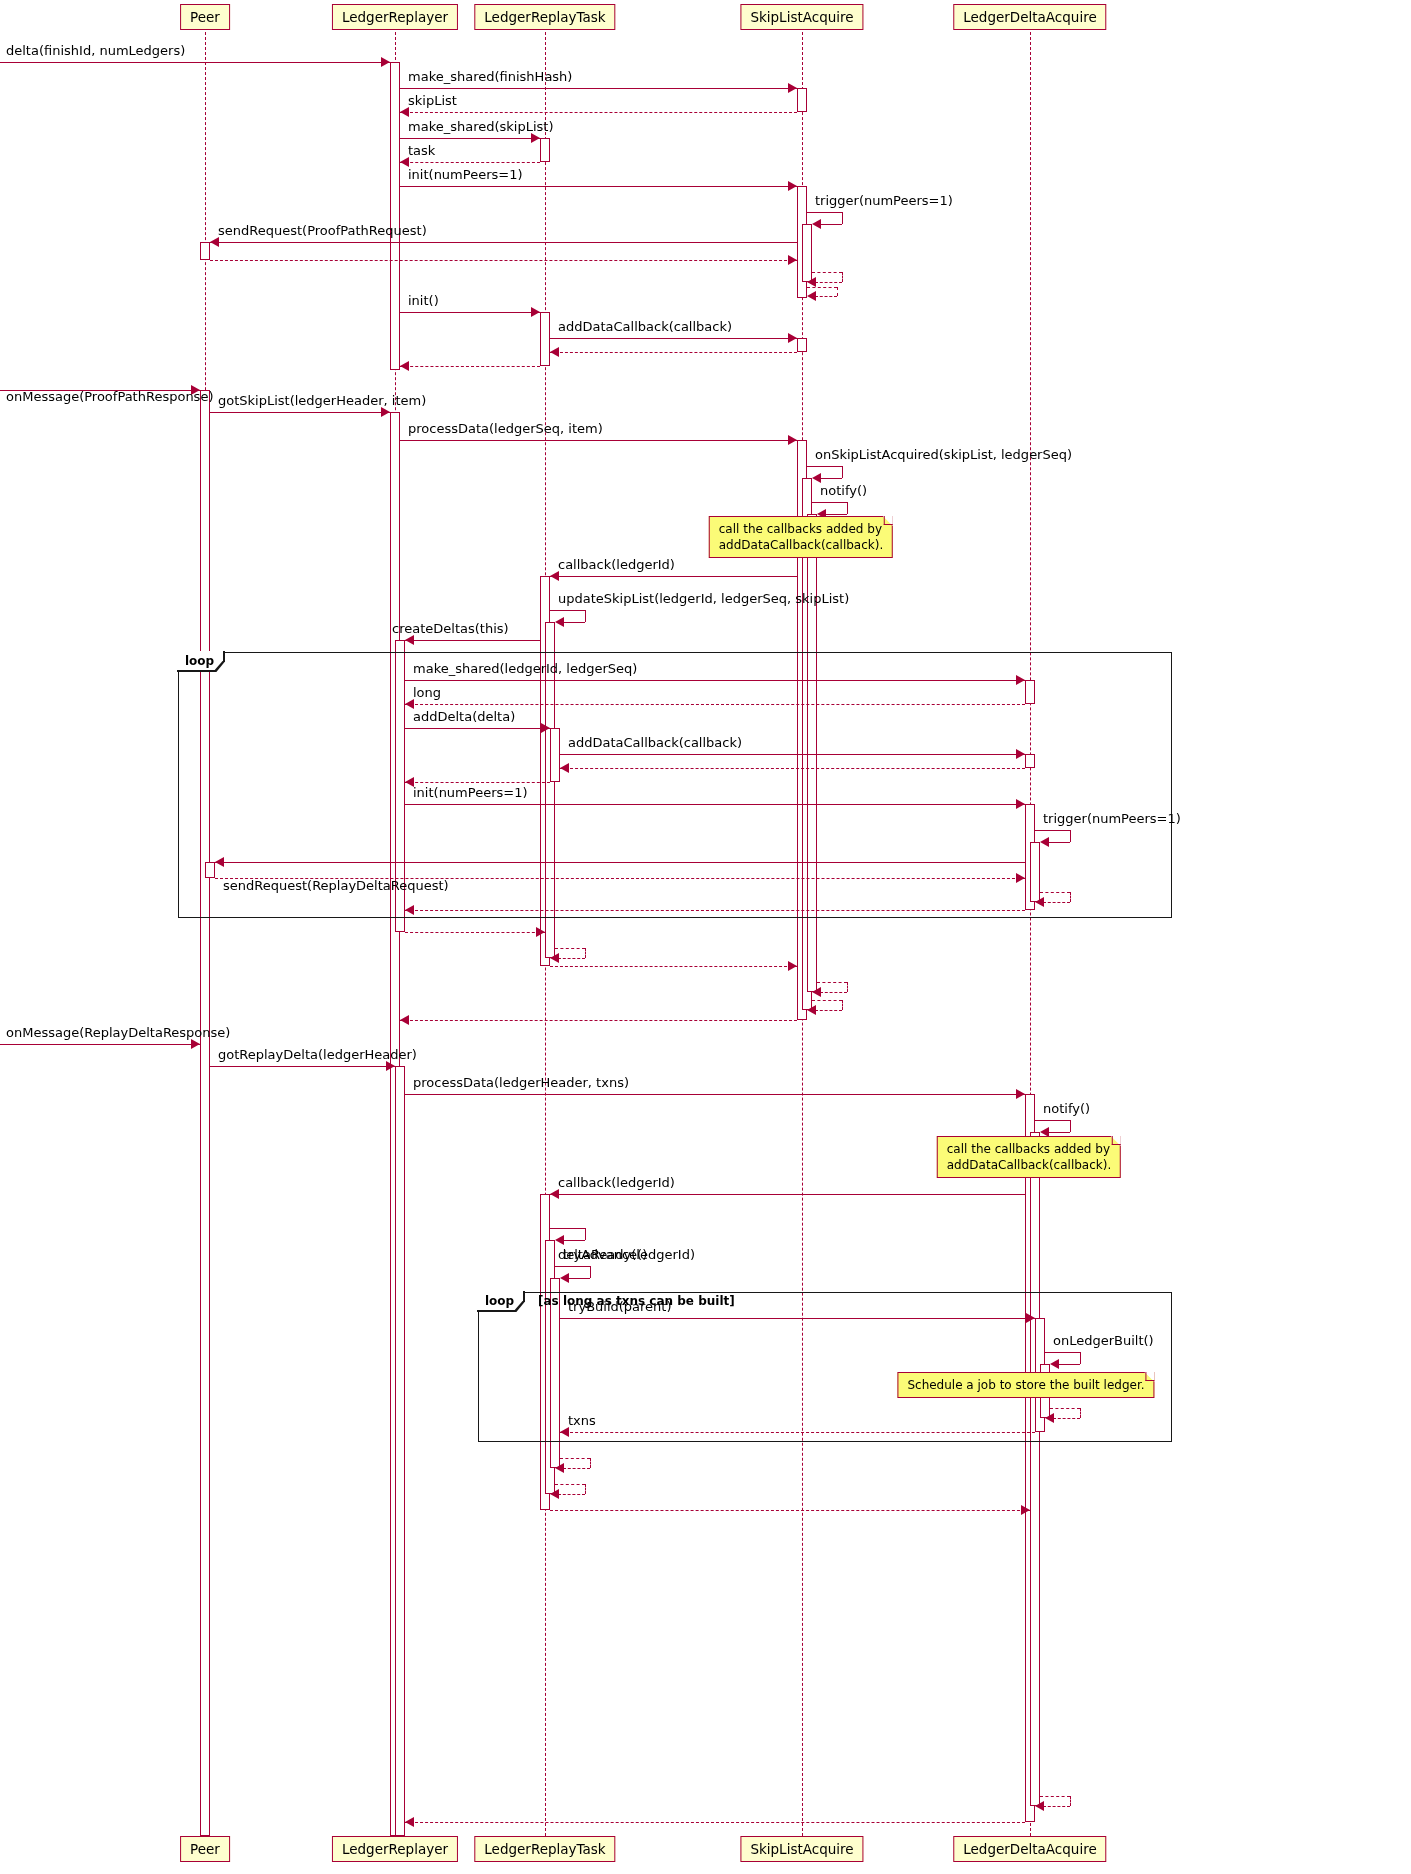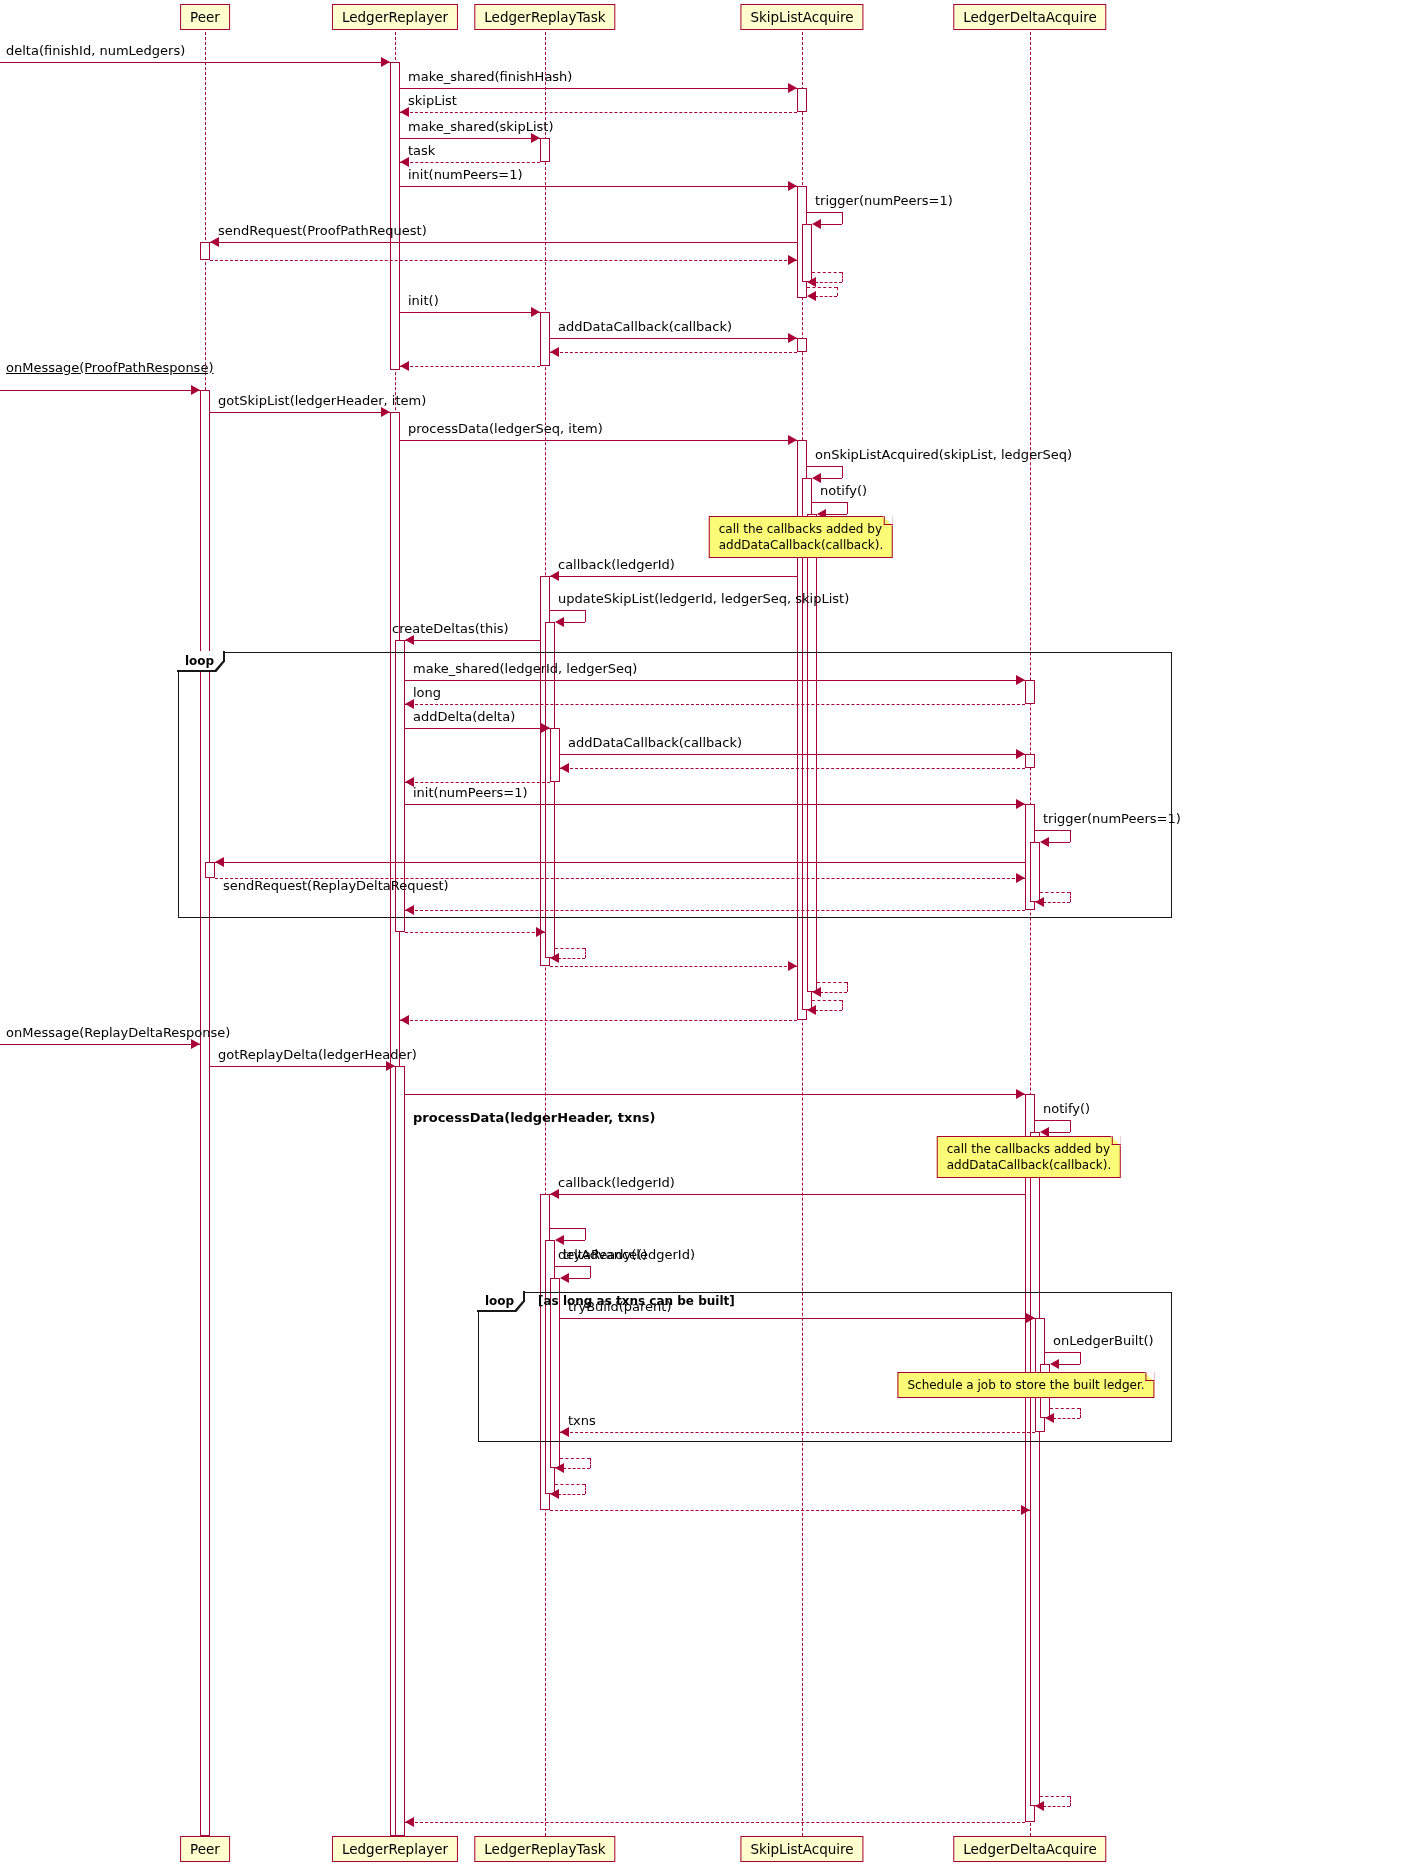"onMessage(ProofPathResponse)" div.mlabel { text-decoration: underline -> none; top: 360px -> 389px }
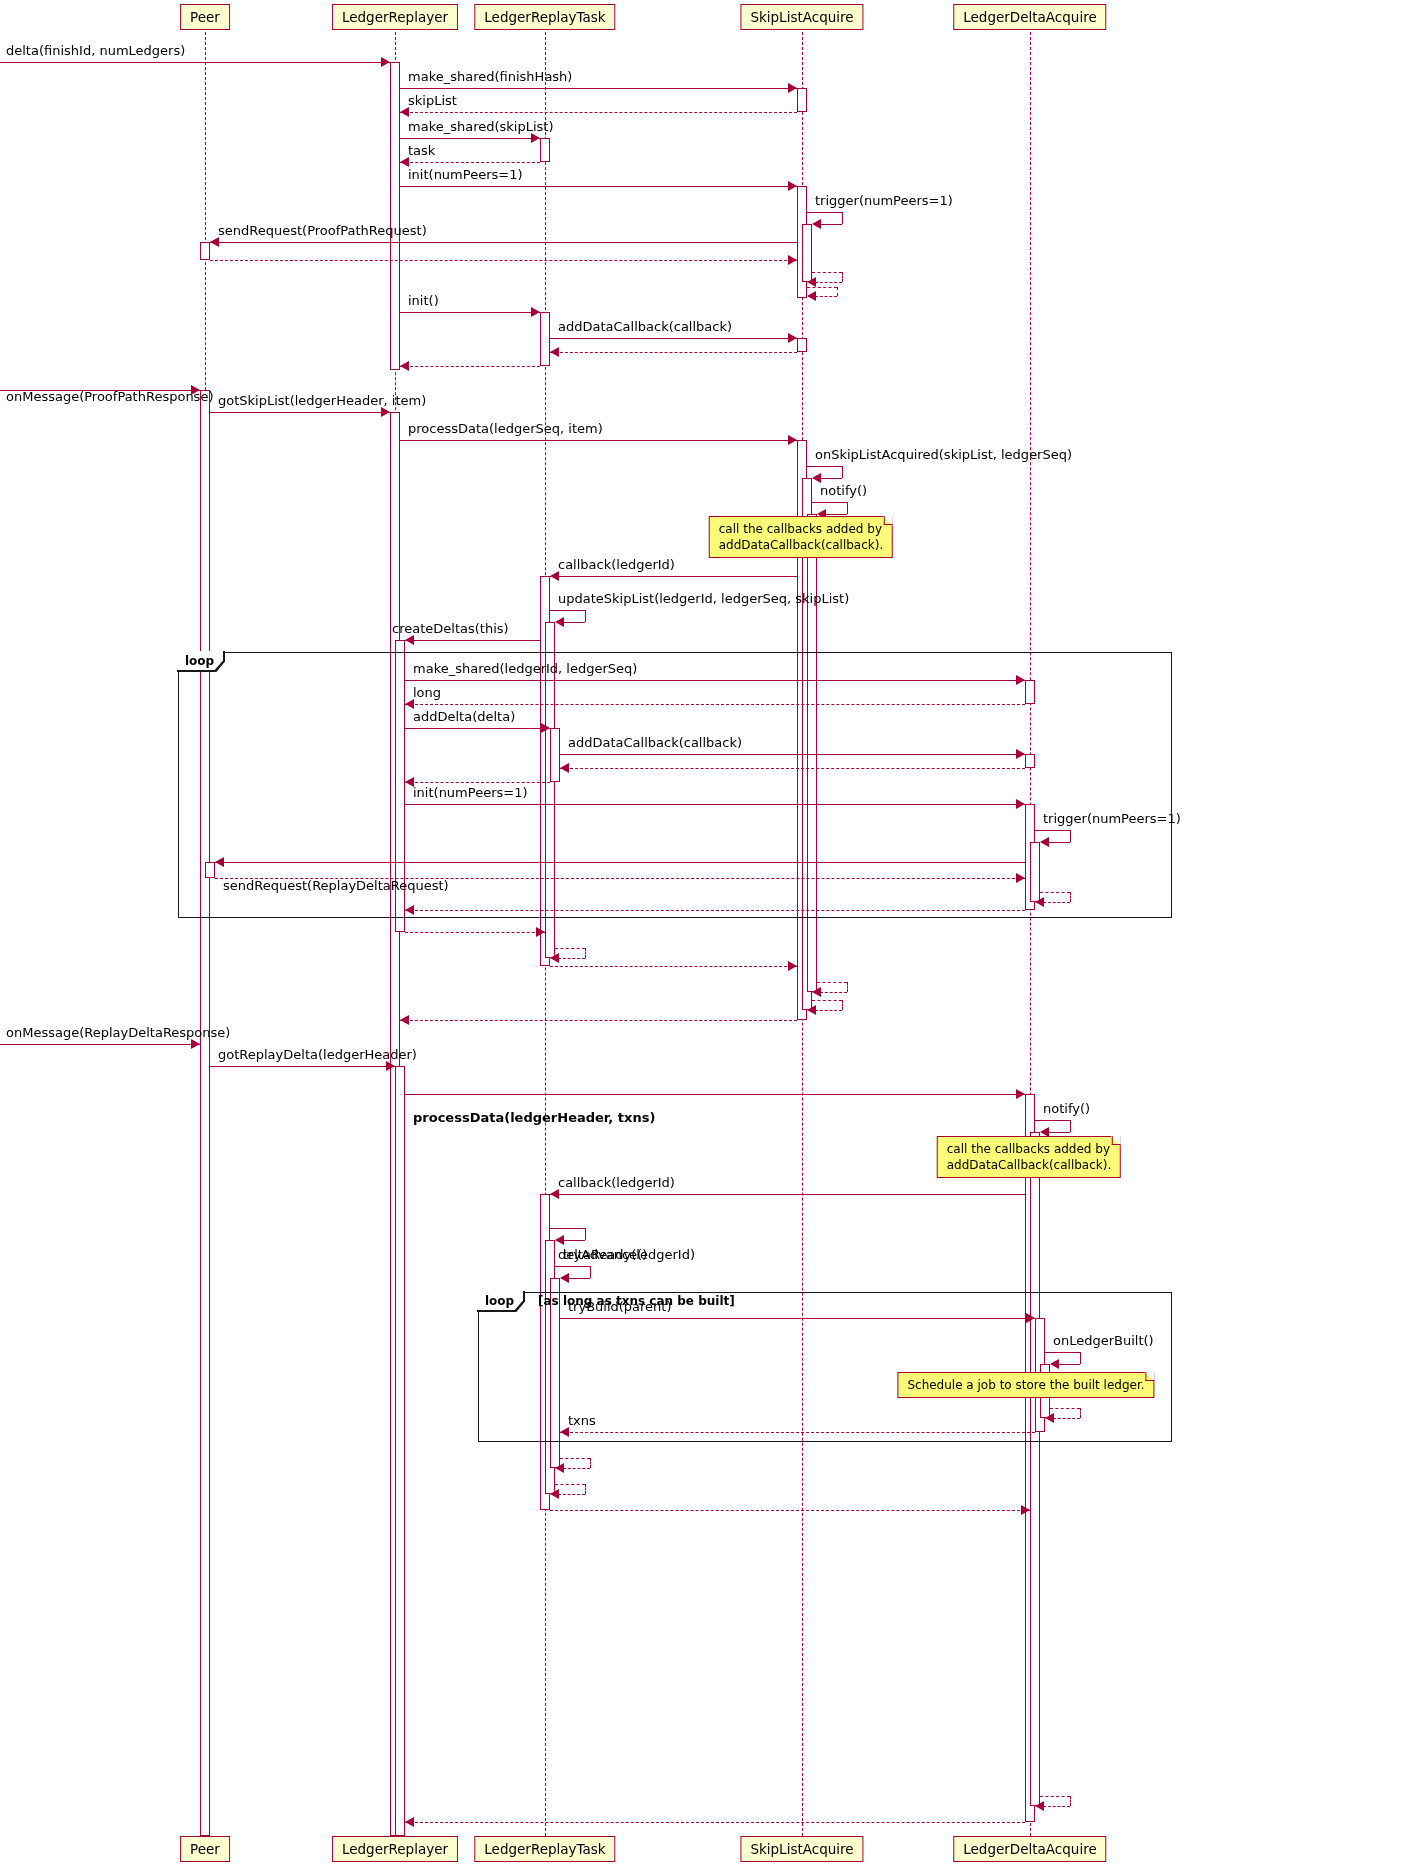"processData(ledgerHeader, txns)" div.mlabel { font-weight: bold -> none; top: 1110px -> 1075px }
